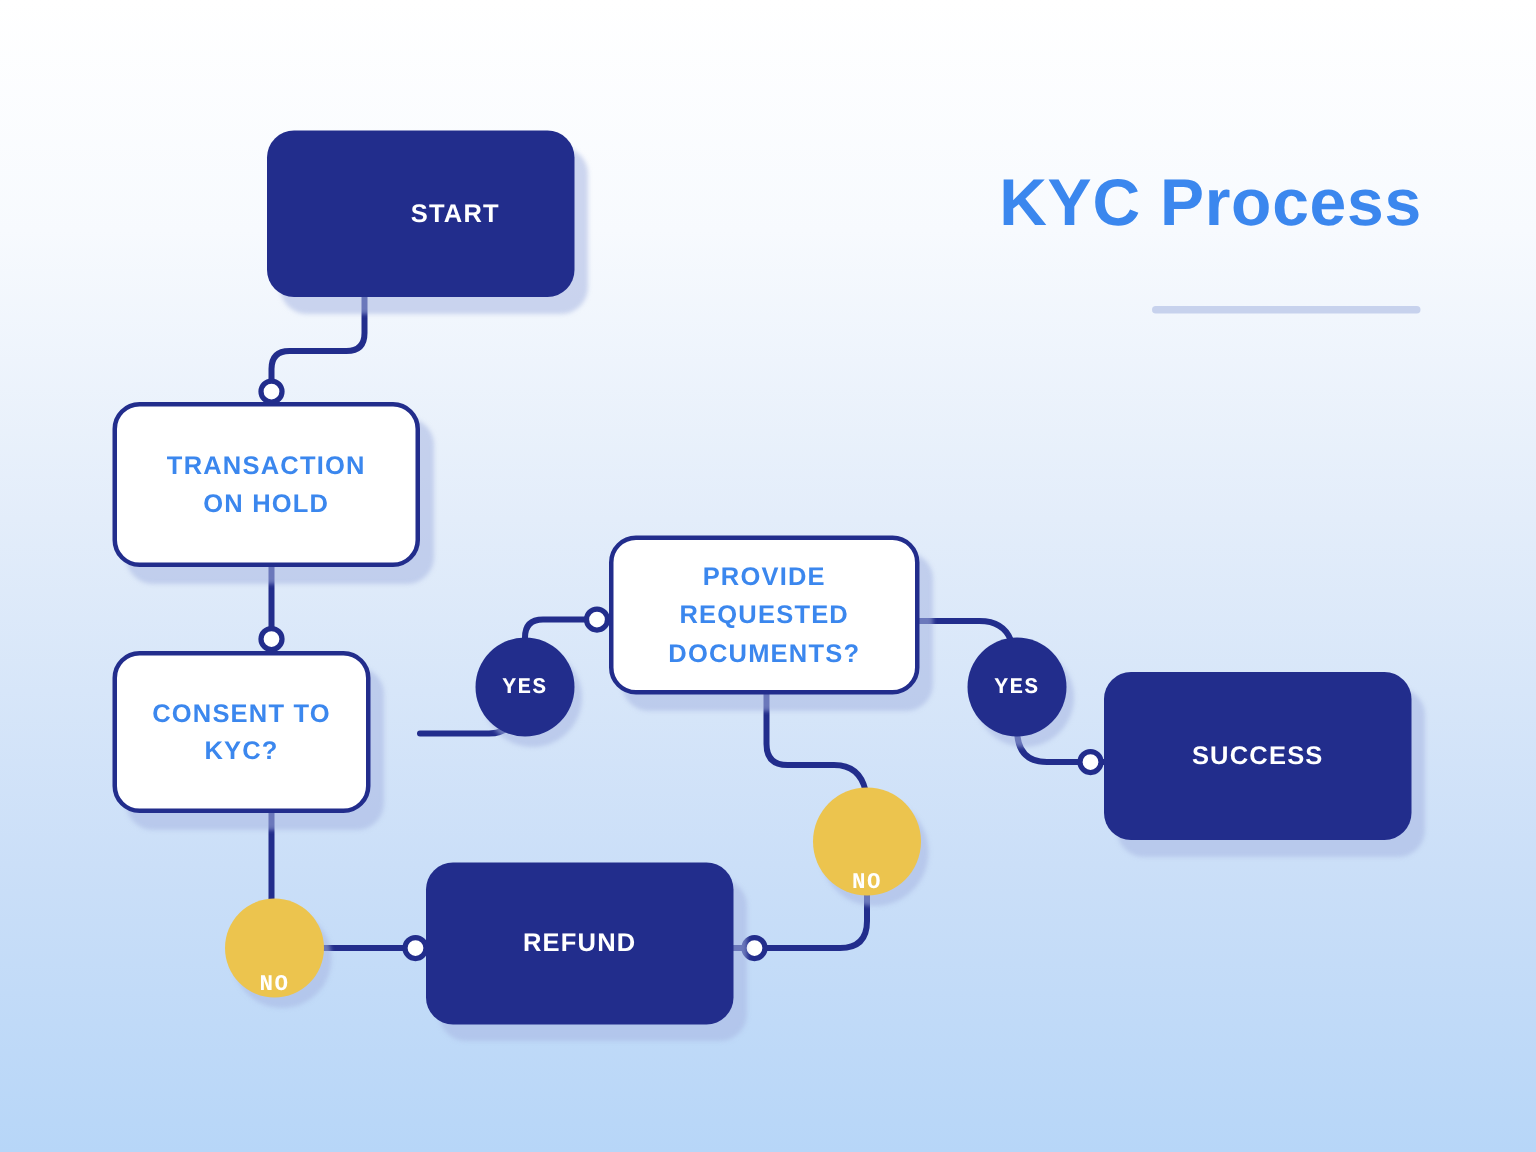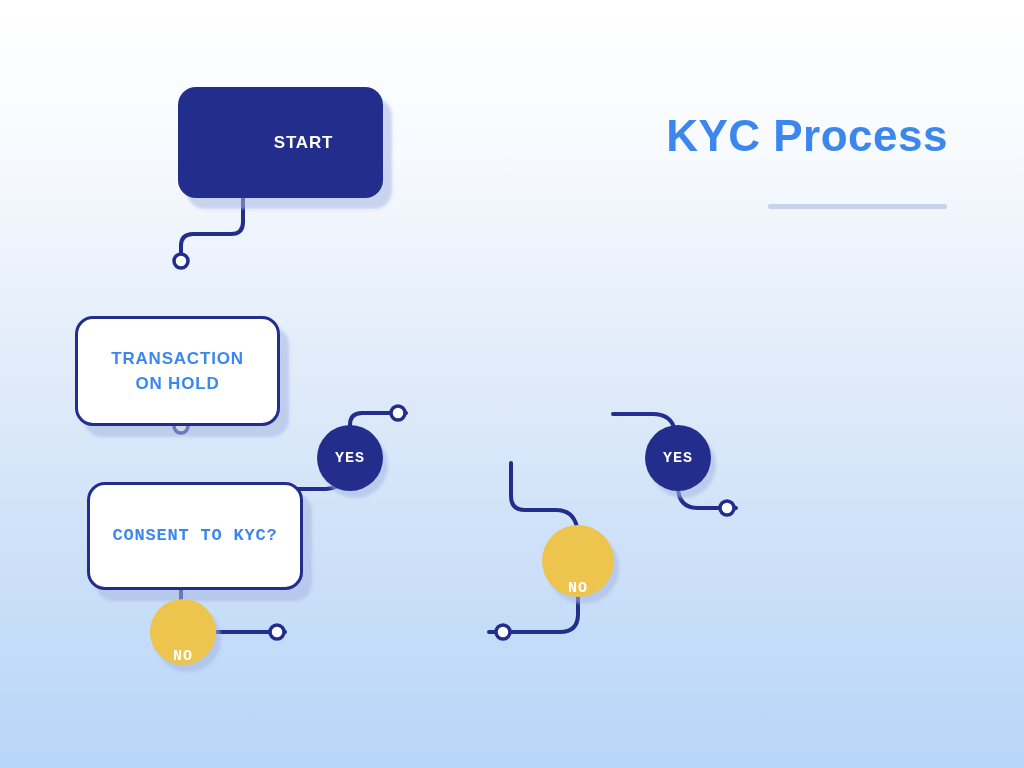"TRANSACTION ON HOLD" .node-light { margin-top: 48px -> none }
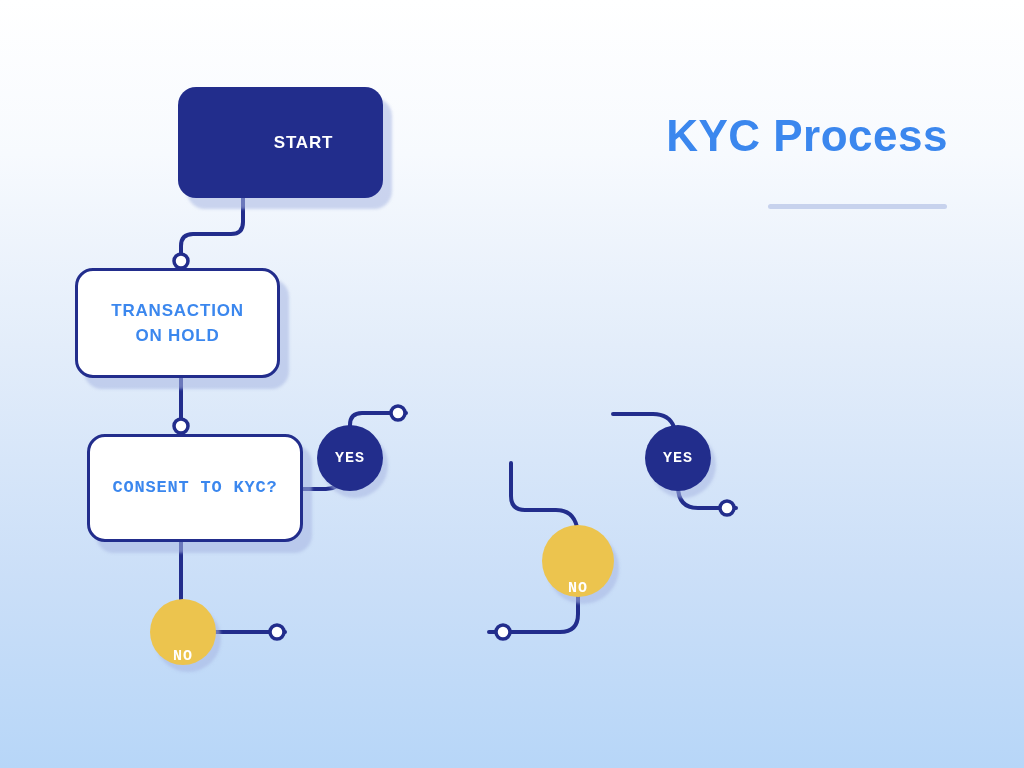"PROVIDE REQUESTED DOCUMENTS?" div.node { html: none -> <div> <span>PROVIDE REQUESTED DOCUMENTS?</span> </div> }
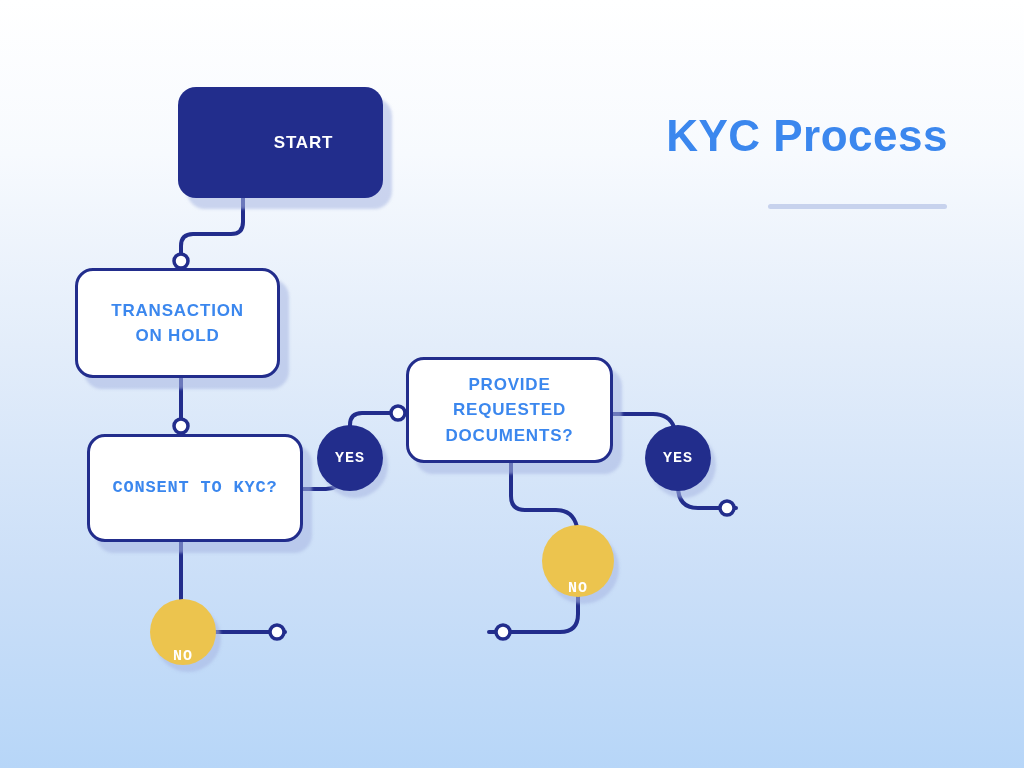"CONSENT TO KYC?" #node-consent { font-family: Liberation Mono, monospace -> none; left: 87px -> 75px; width: 216px -> 172px }
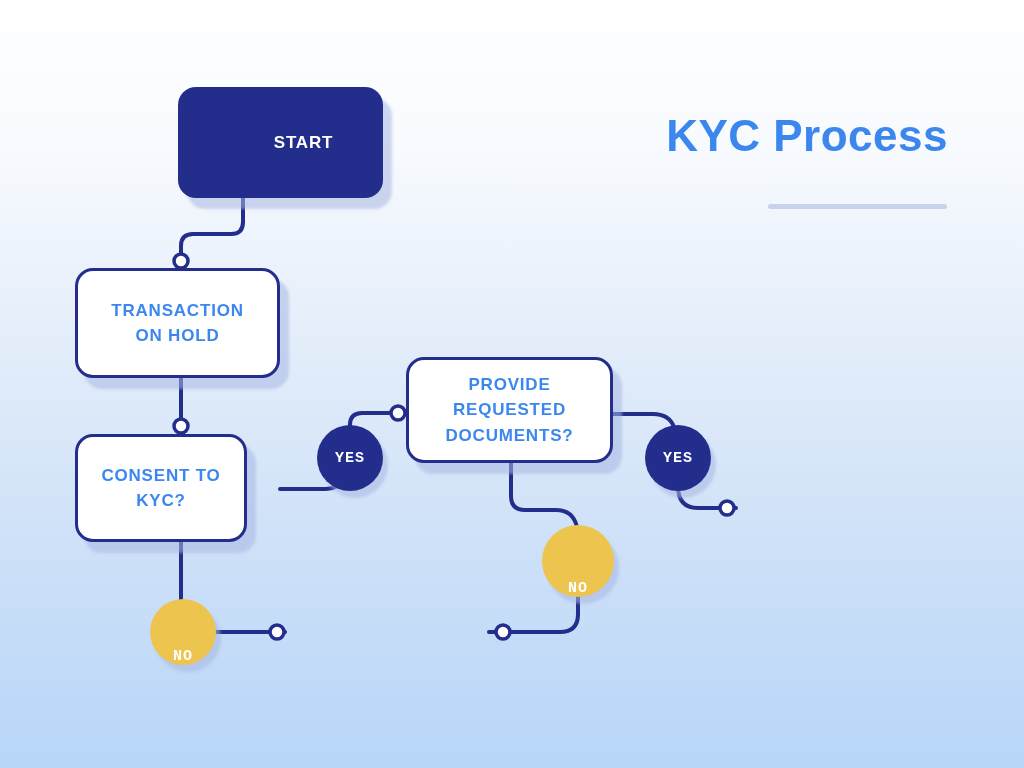"SUCCESS" div.node { html: none -> <div> <span>SUCCESS</span> </div> }
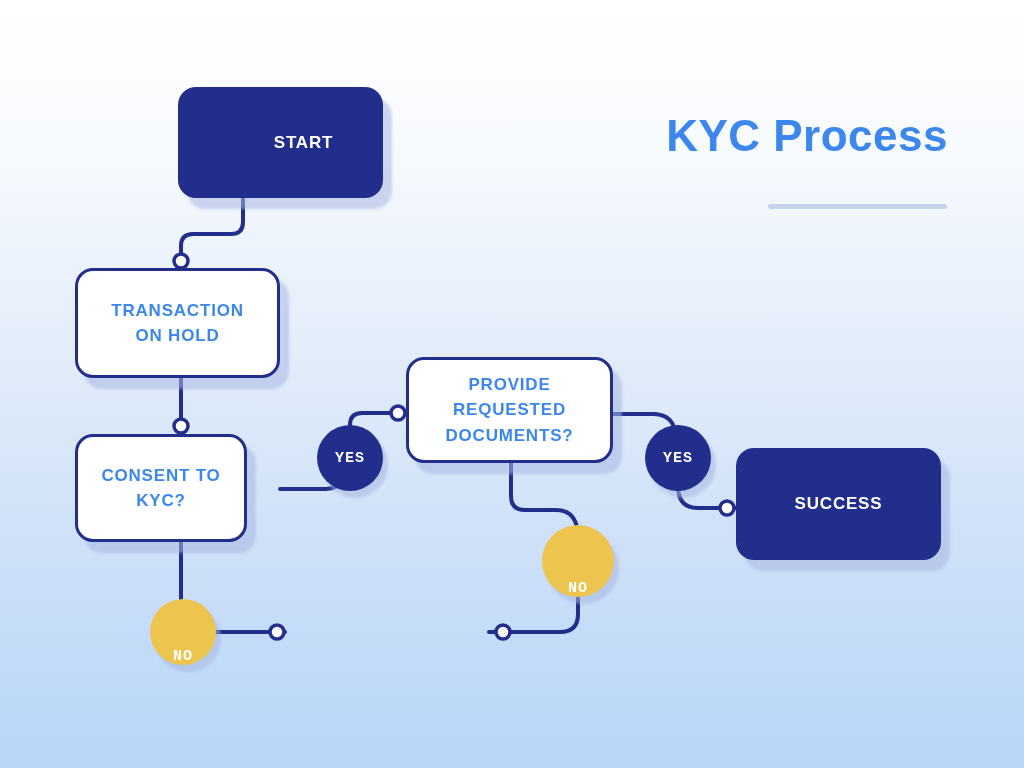"REFUND" div.node { html: none -> <div> <span>REFUND</span> </div> }
